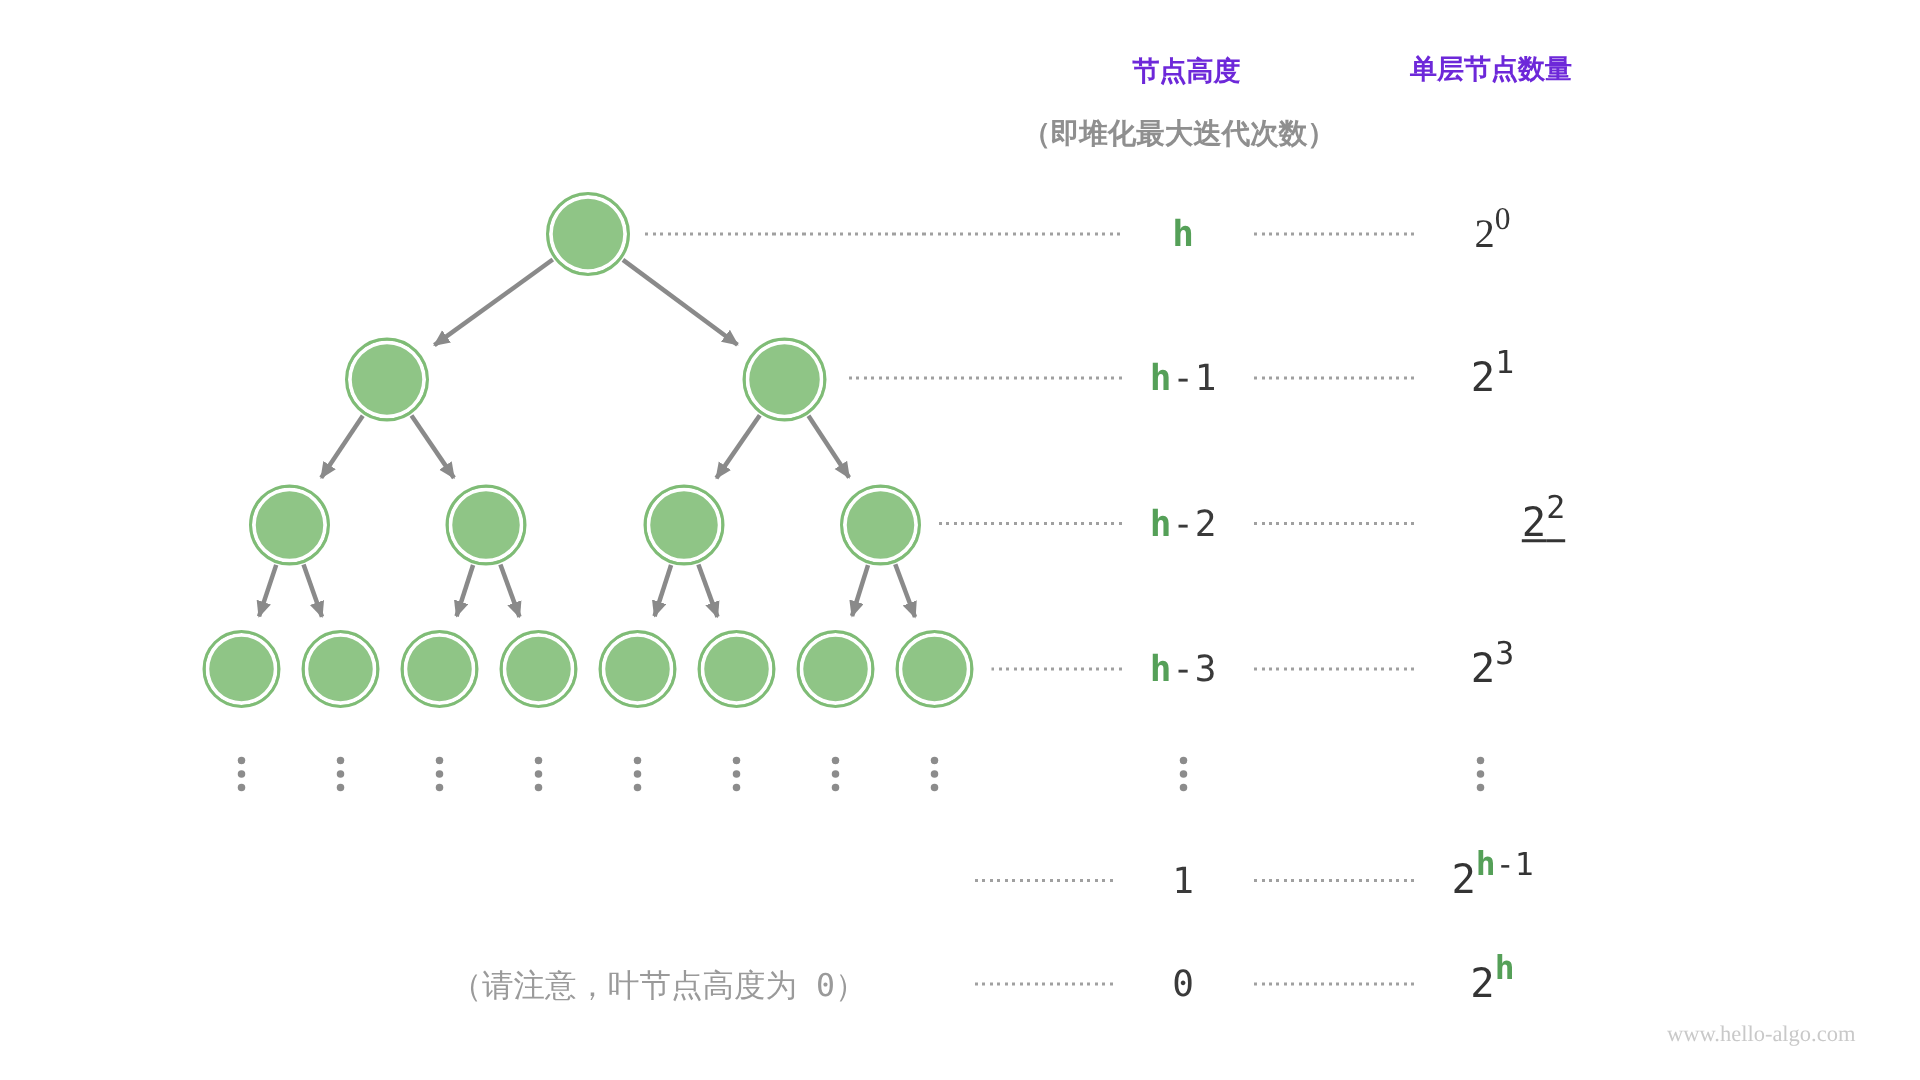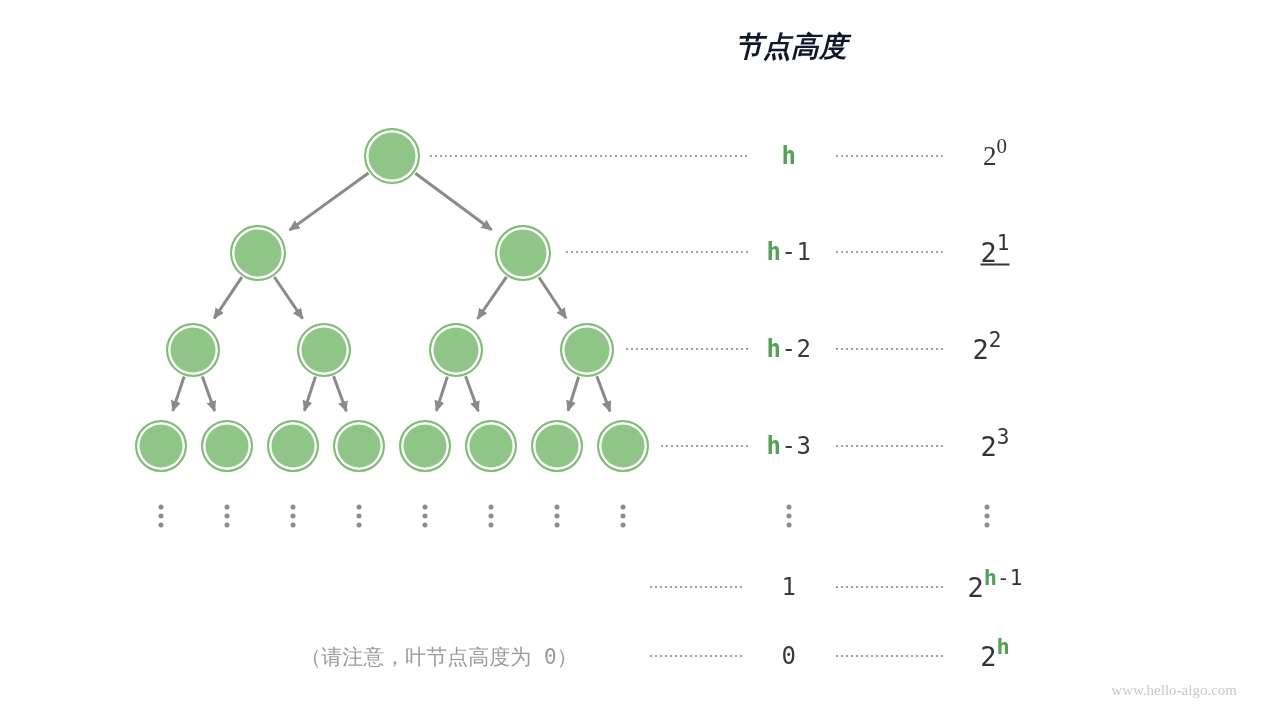"节点高度" .hdr { color: #0f172a -> #6d28d9; font-size: 28px -> 18px; font-style: italic -> none }
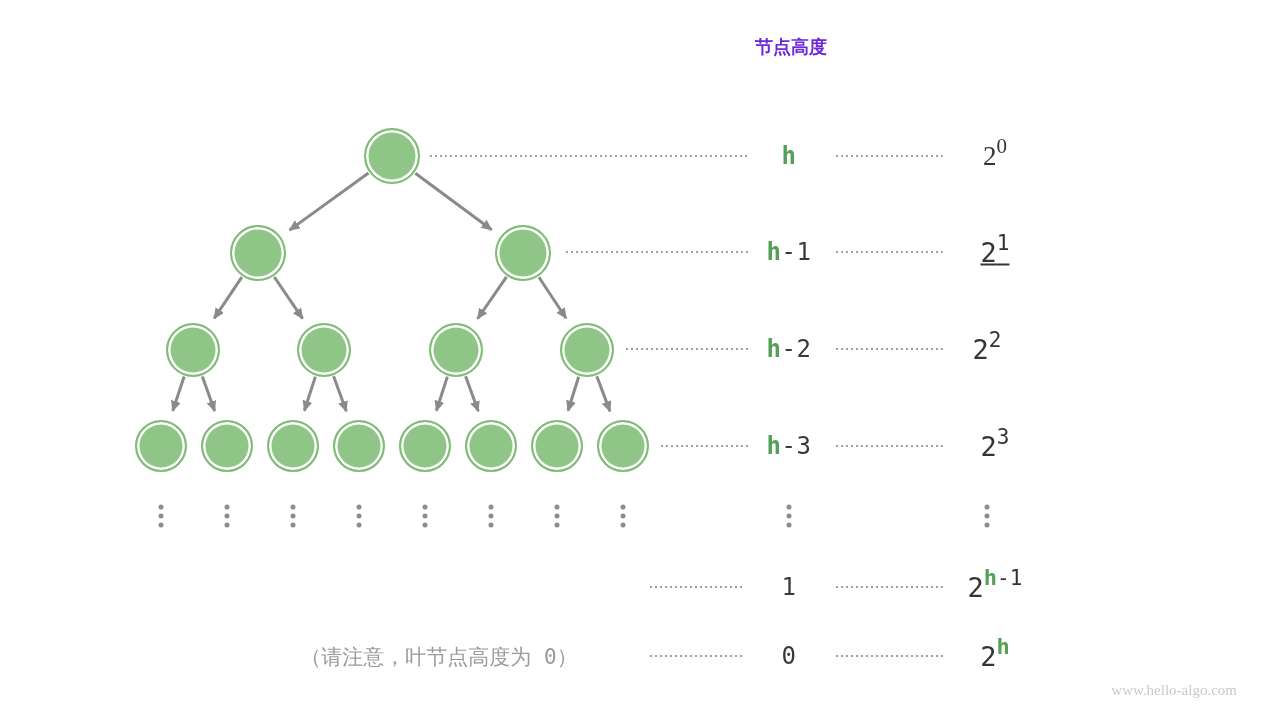"单层节点数量" div.hdr { html: none -> <div>单层节点数量</div> }
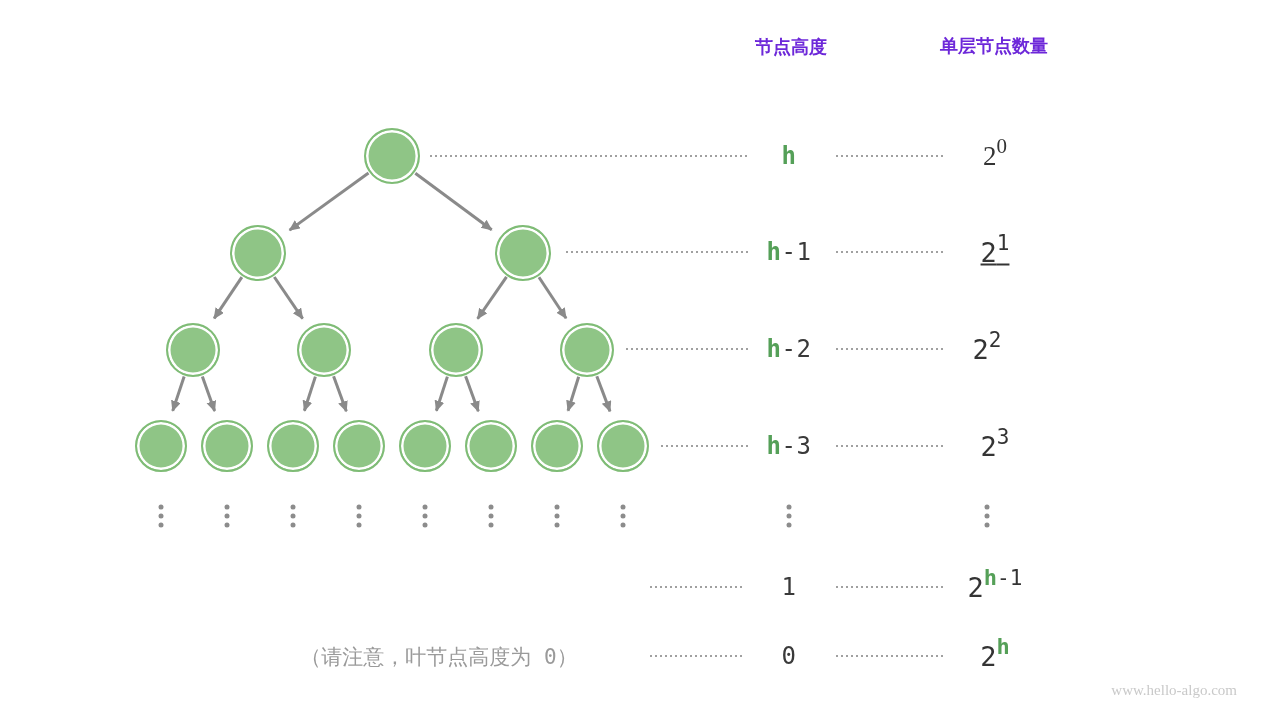"（即堆化最大迭代次数）" div.sub { html: none -> <div>（即堆化最大迭代次数）</div> }
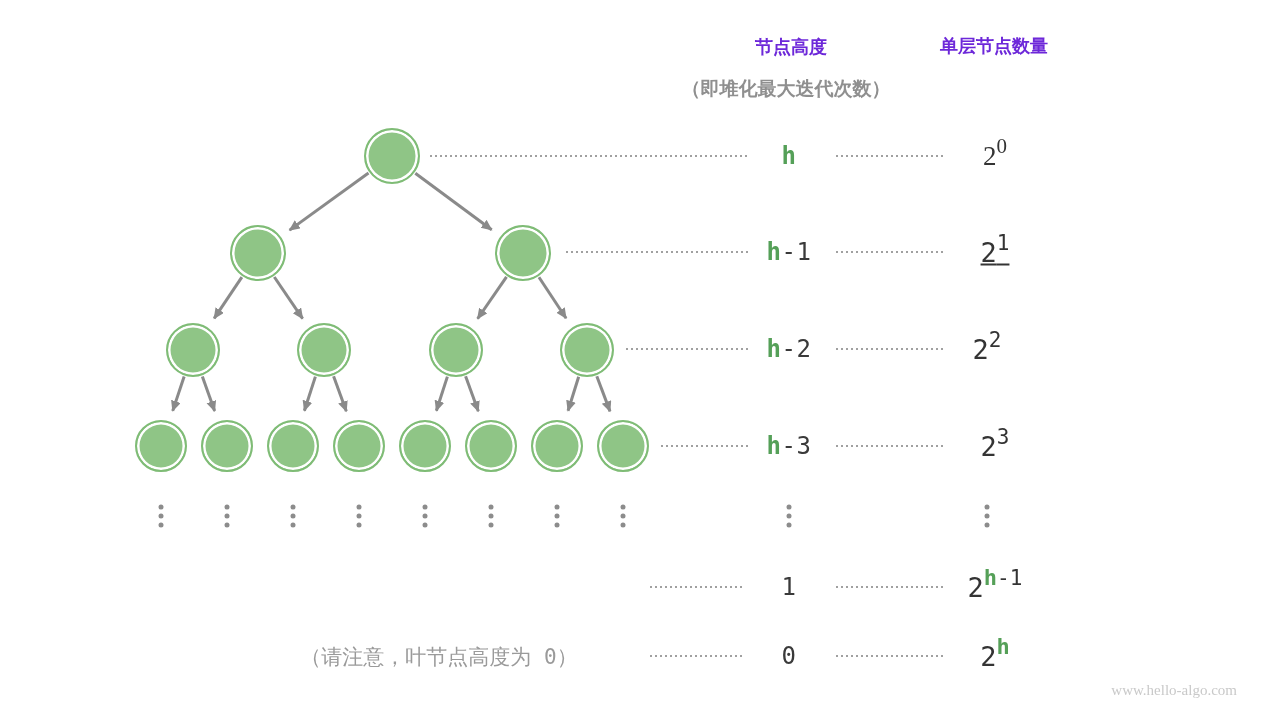"21" div.clabel { text-decoration: underline -> none }
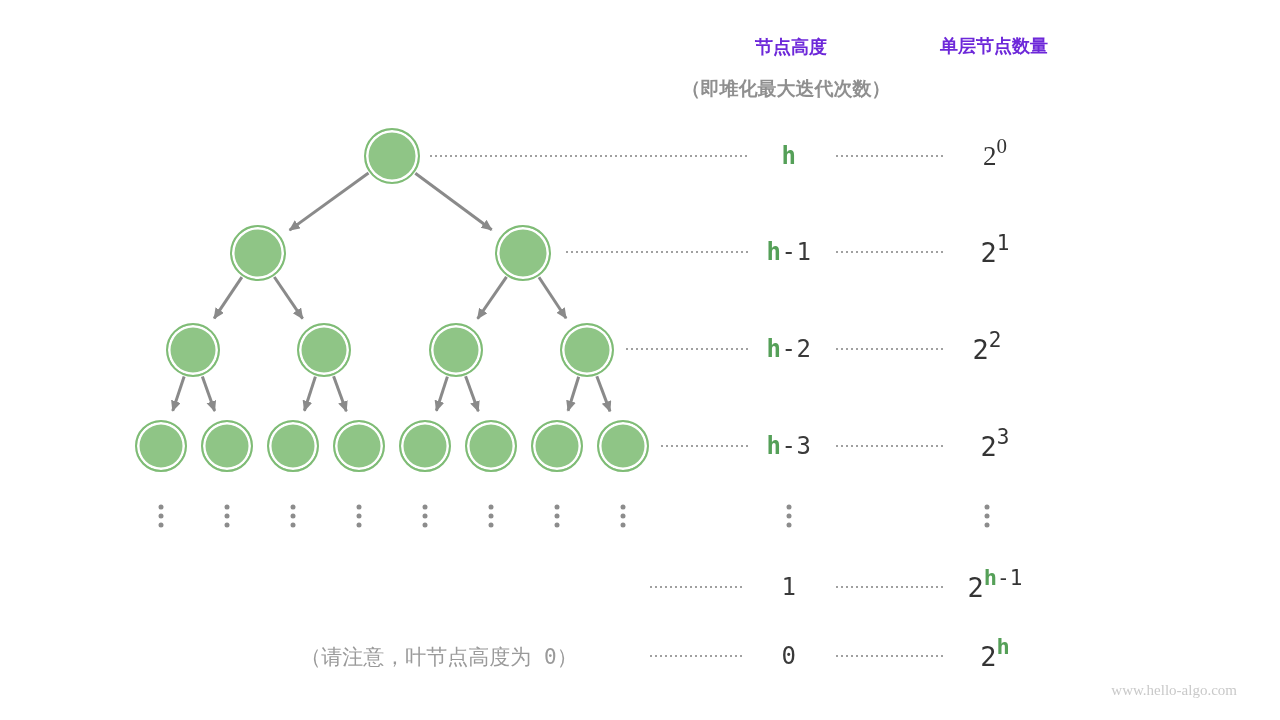"22" div.clabel { left: 987px -> 1029px; text-decoration: none -> underline }
